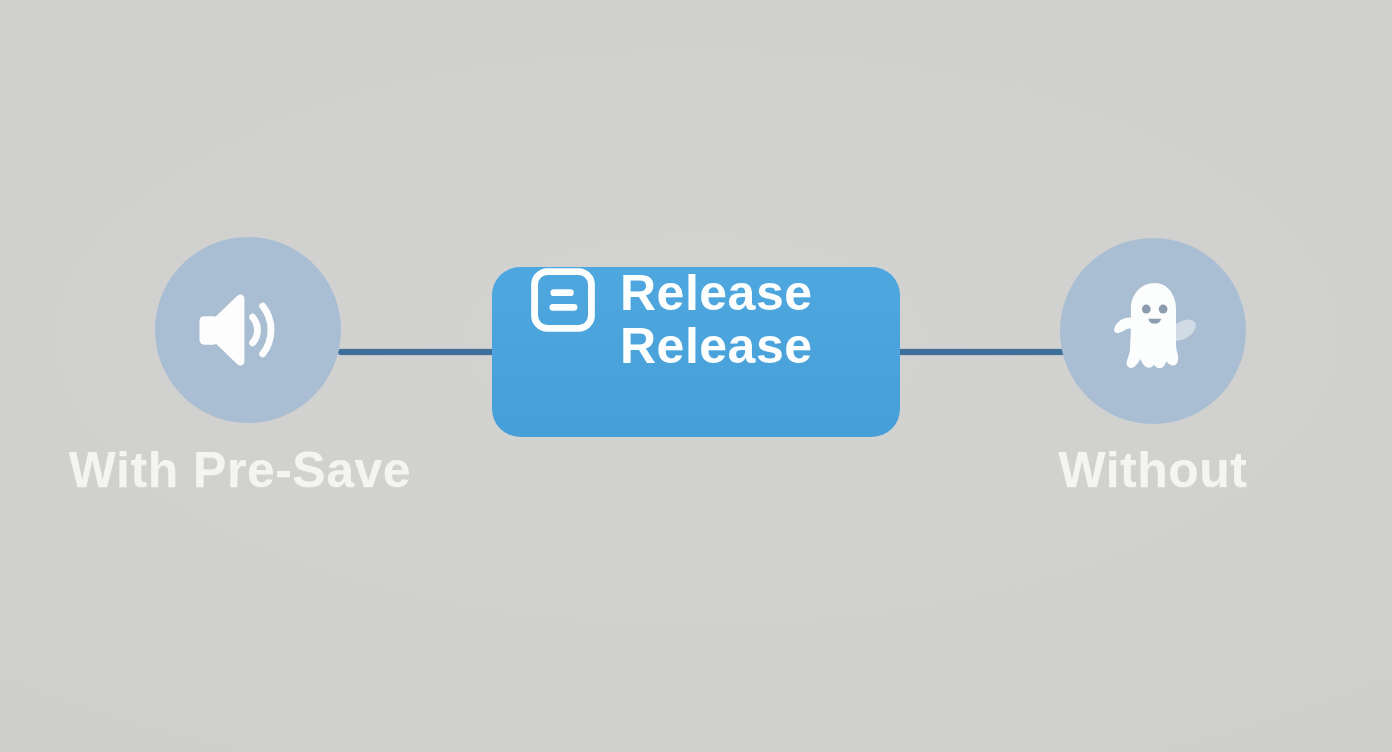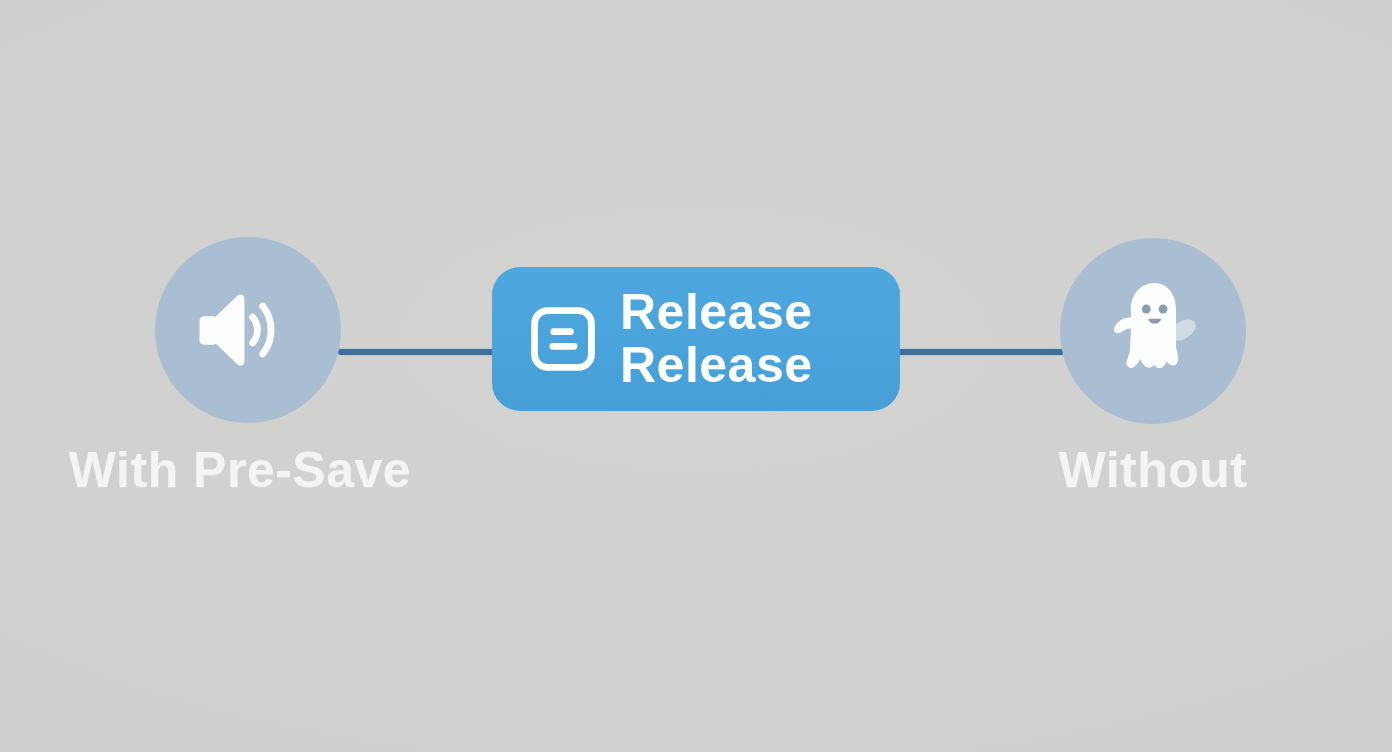"Release" .center-box { align-items: center -> none; height: 144px -> 170px }
